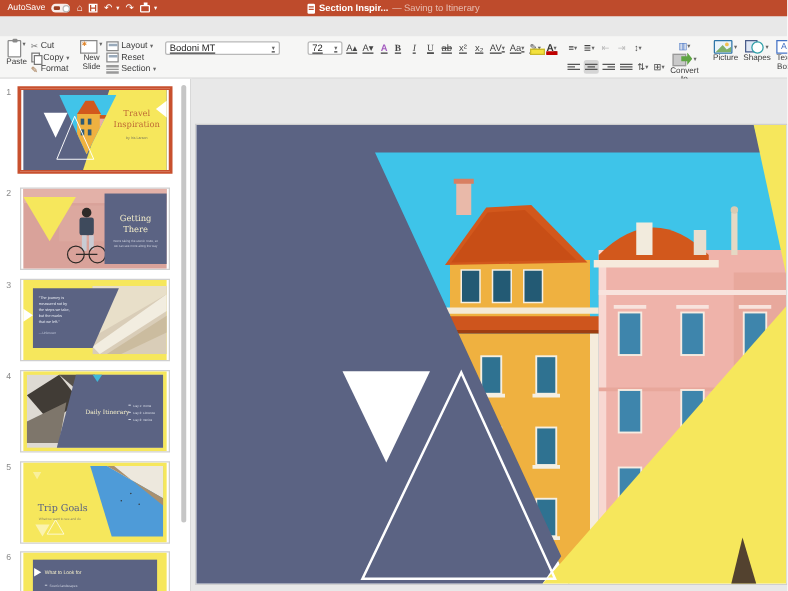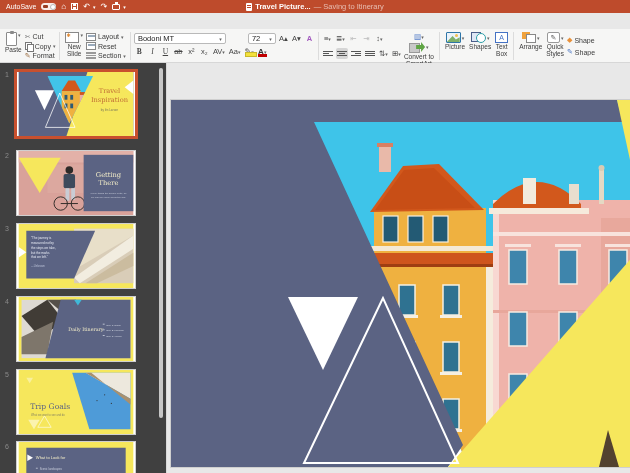"Travel Picture..." span.tb-title { text: Travel Picture -> Section Inspir }
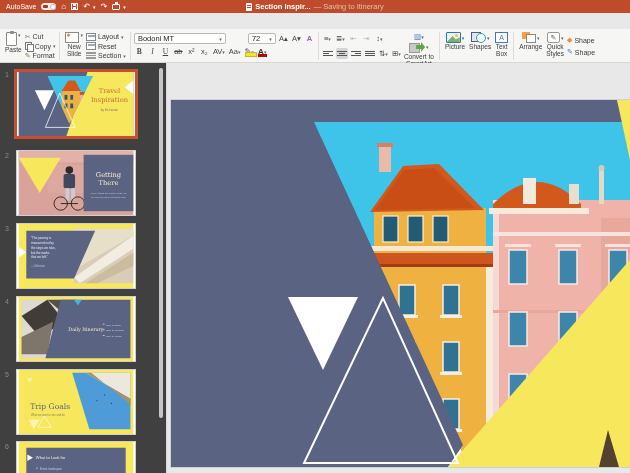"Bodoni MT" div.grp { flex-direction: column -> row; justify-content: flex-start -> space-between; text-decoration: none -> underline }
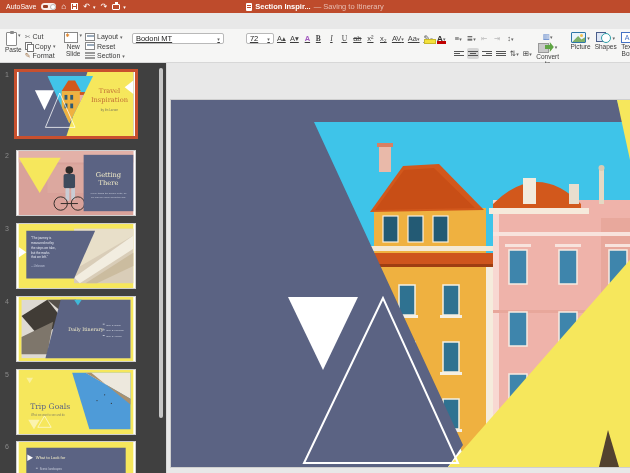"Travel" .thumbs { background: #404040 -> #ffffff; width: 167px -> 153px }
